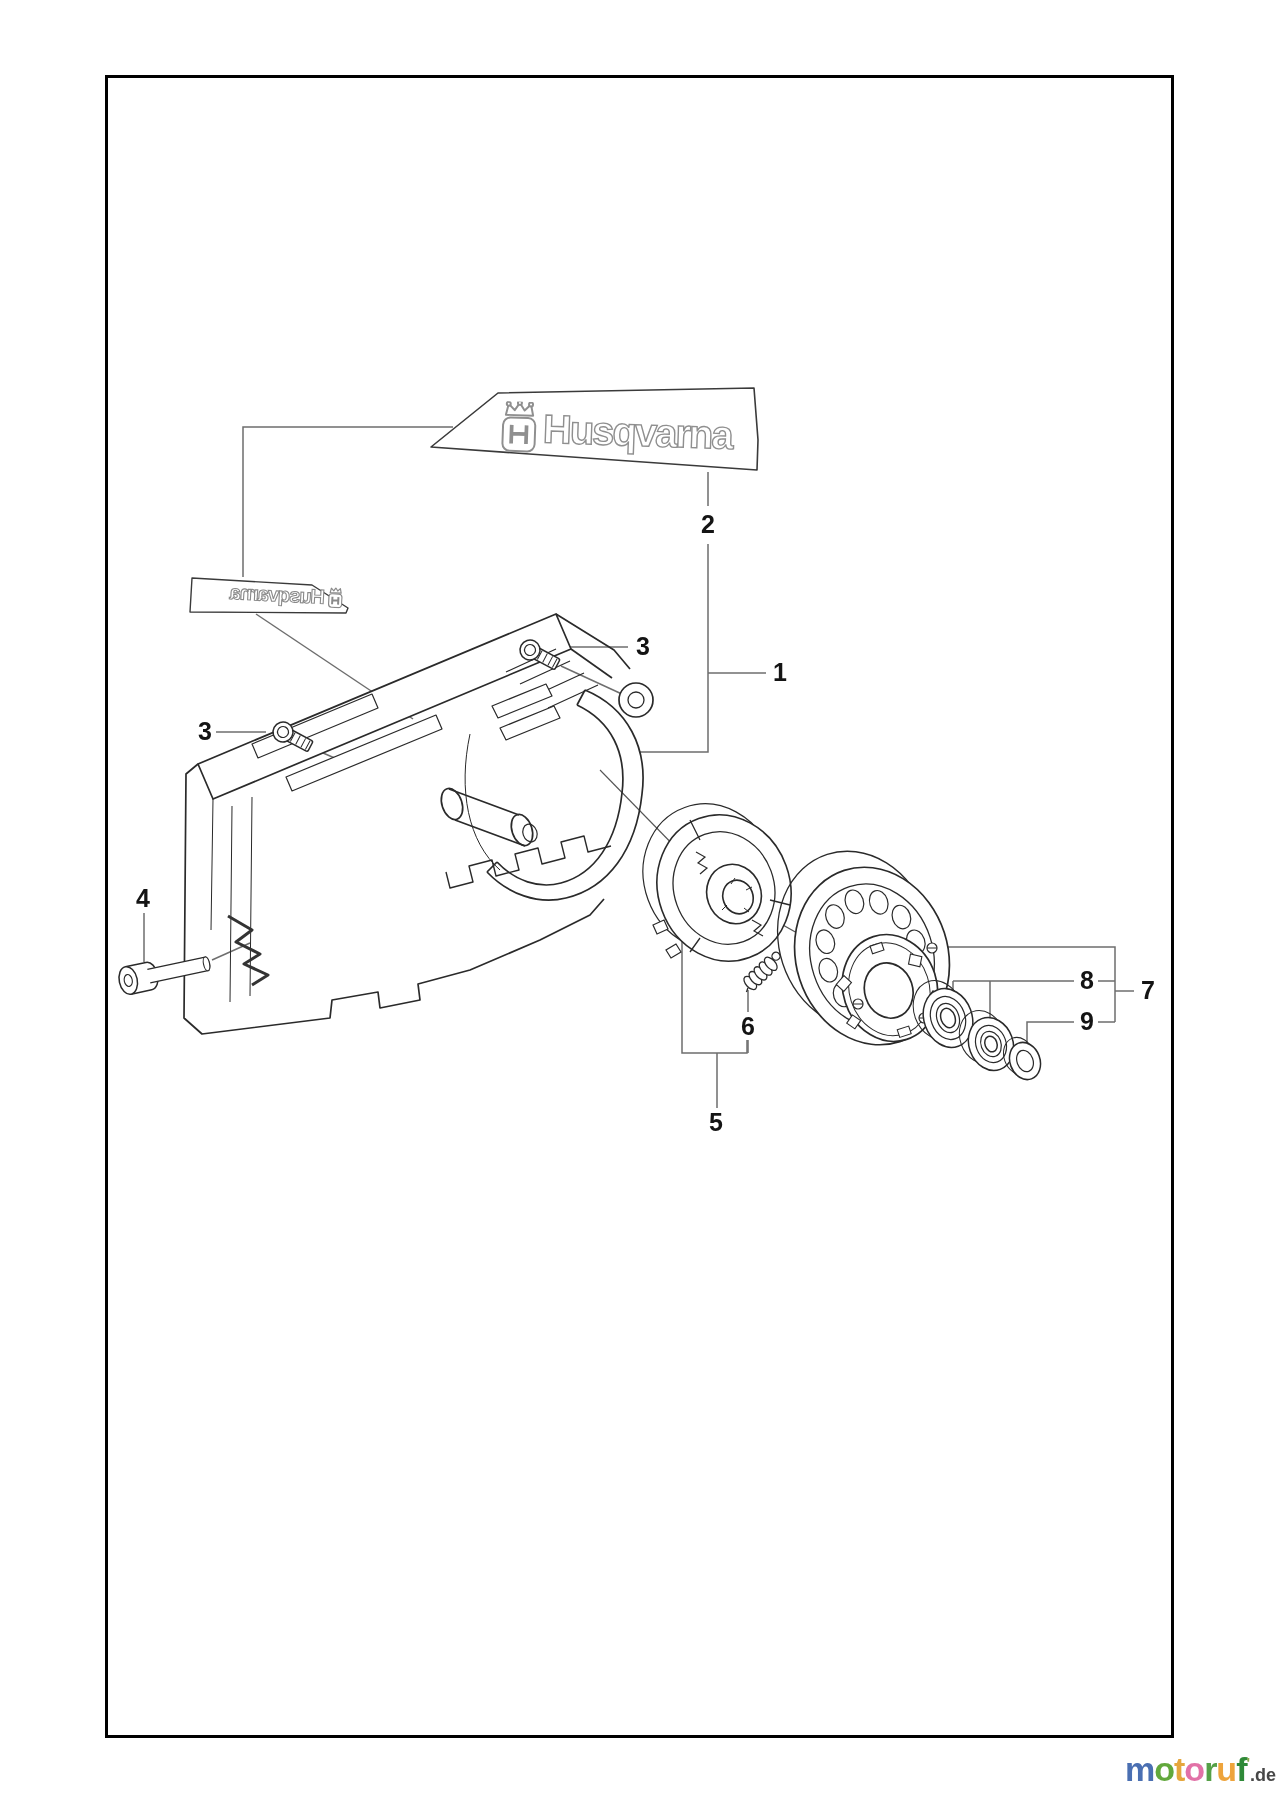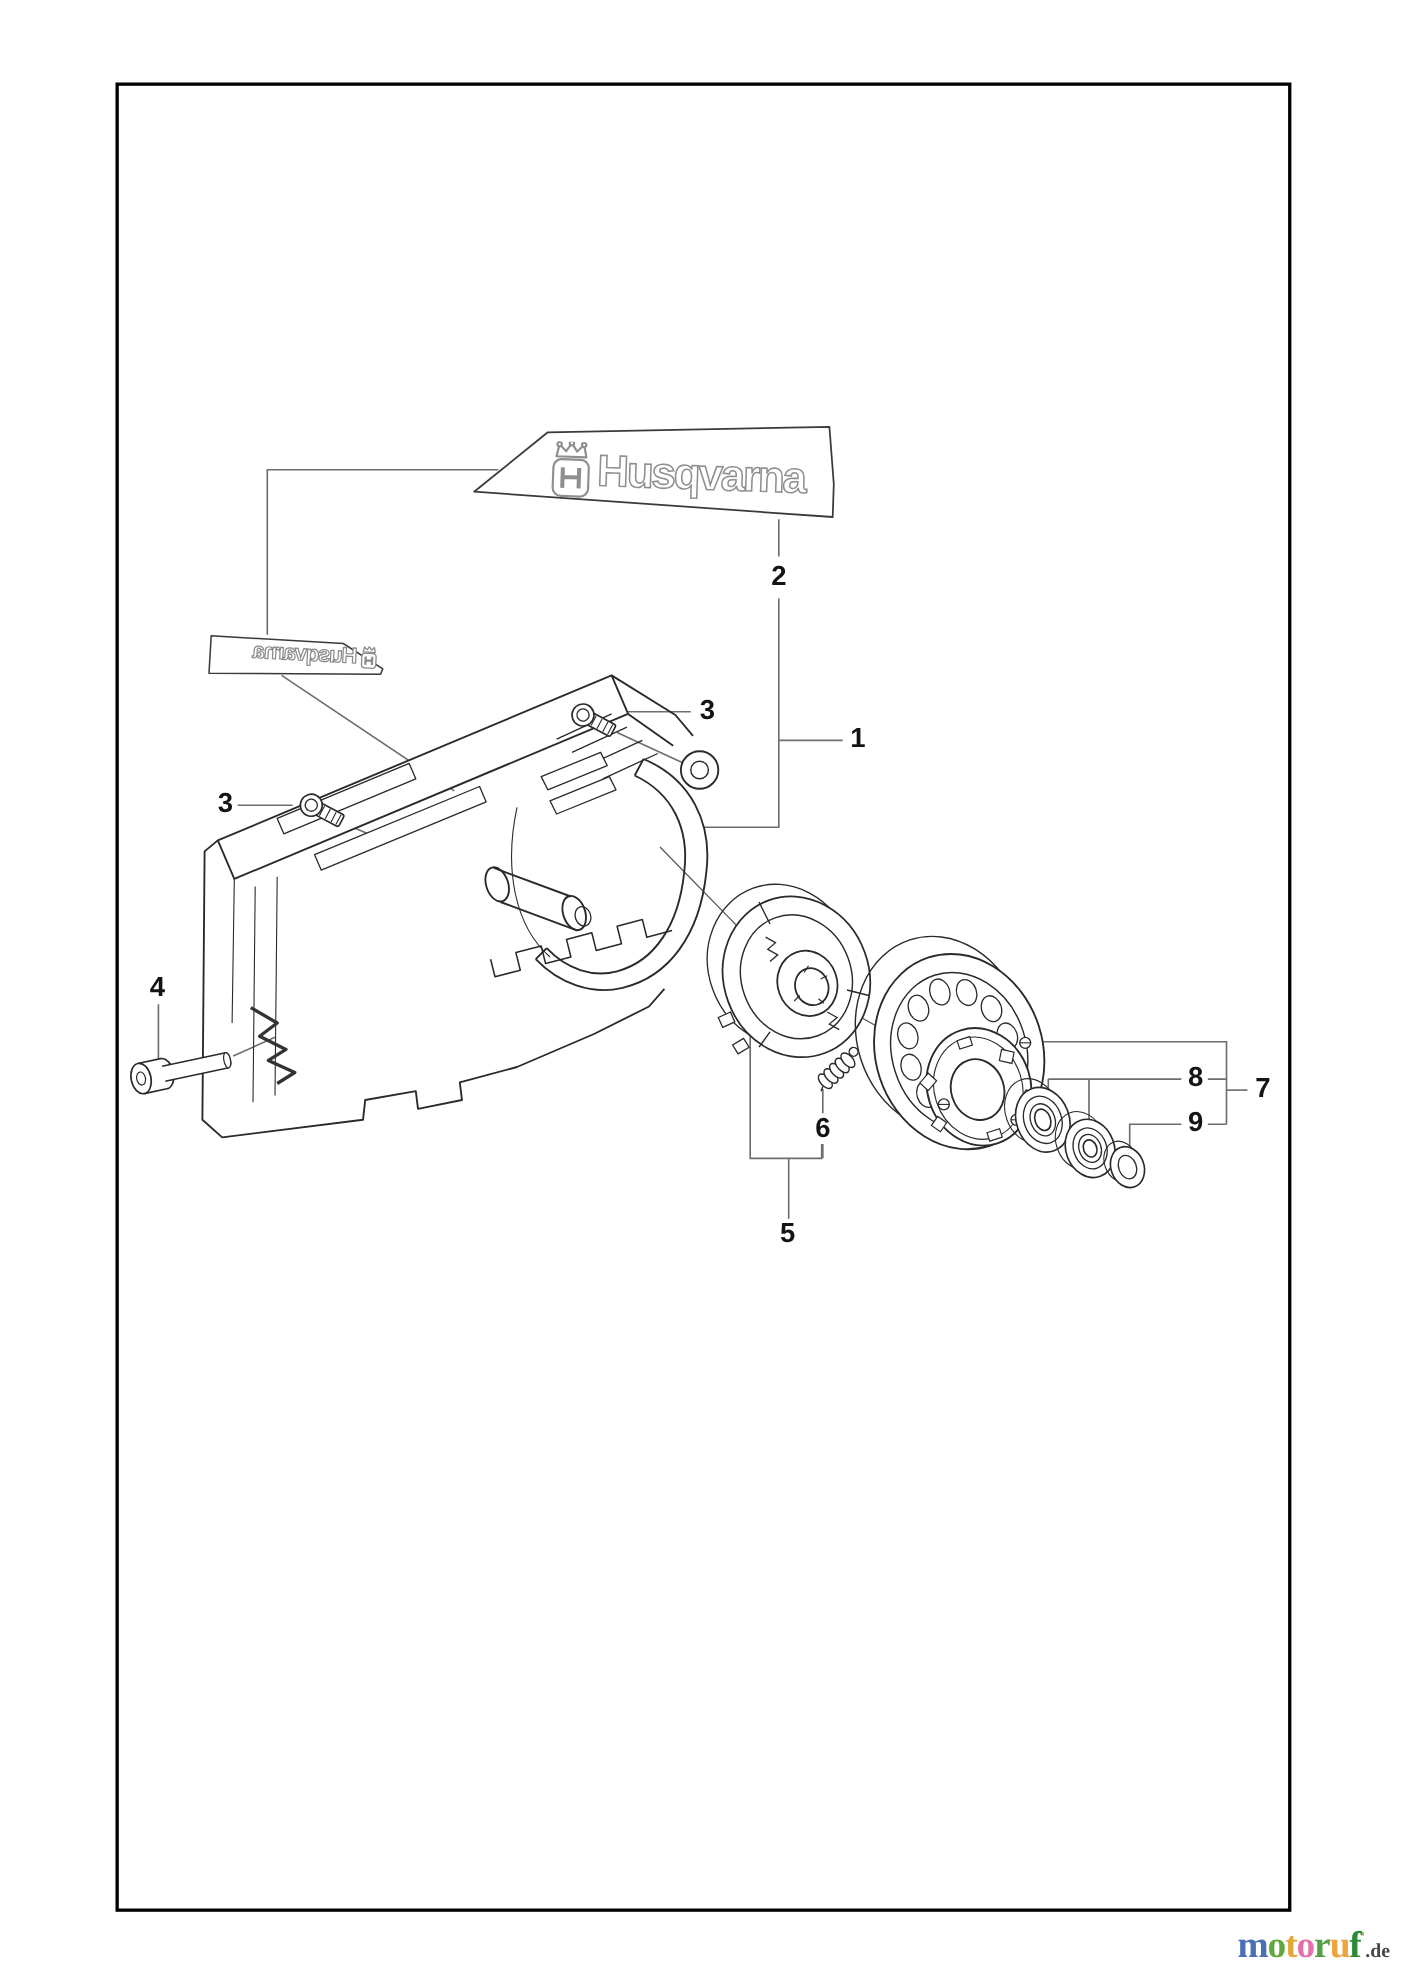"motoruf'.de" .watermark { font-family: Liberation Serif, serif -> Liberation Sans, sans-serif }
